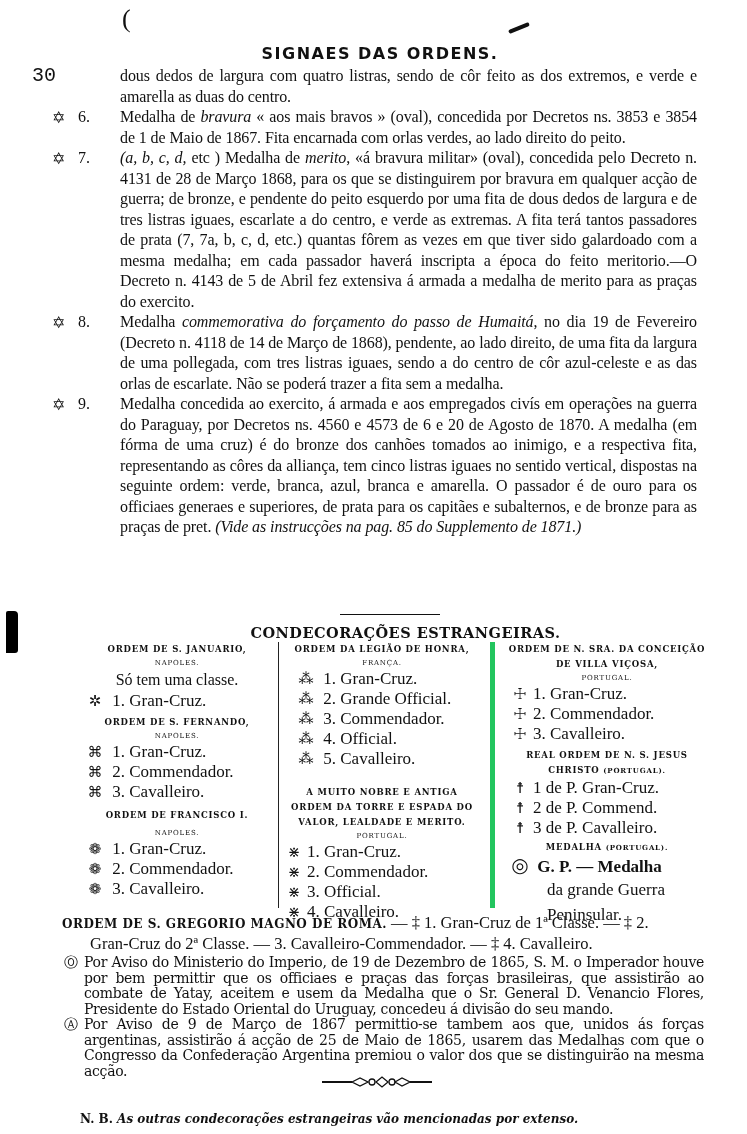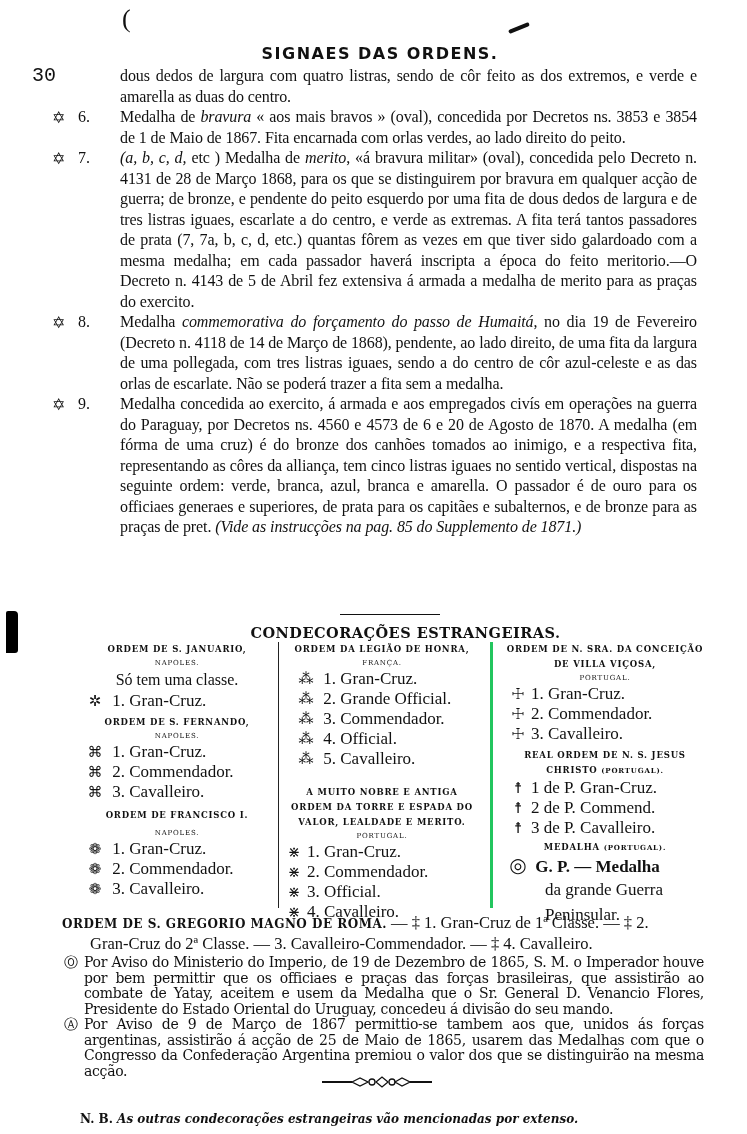"ORDEM DE N. SRA. DA" .col3 { border-left: 3px solid #22c55e -> 5px solid #22c55e }
